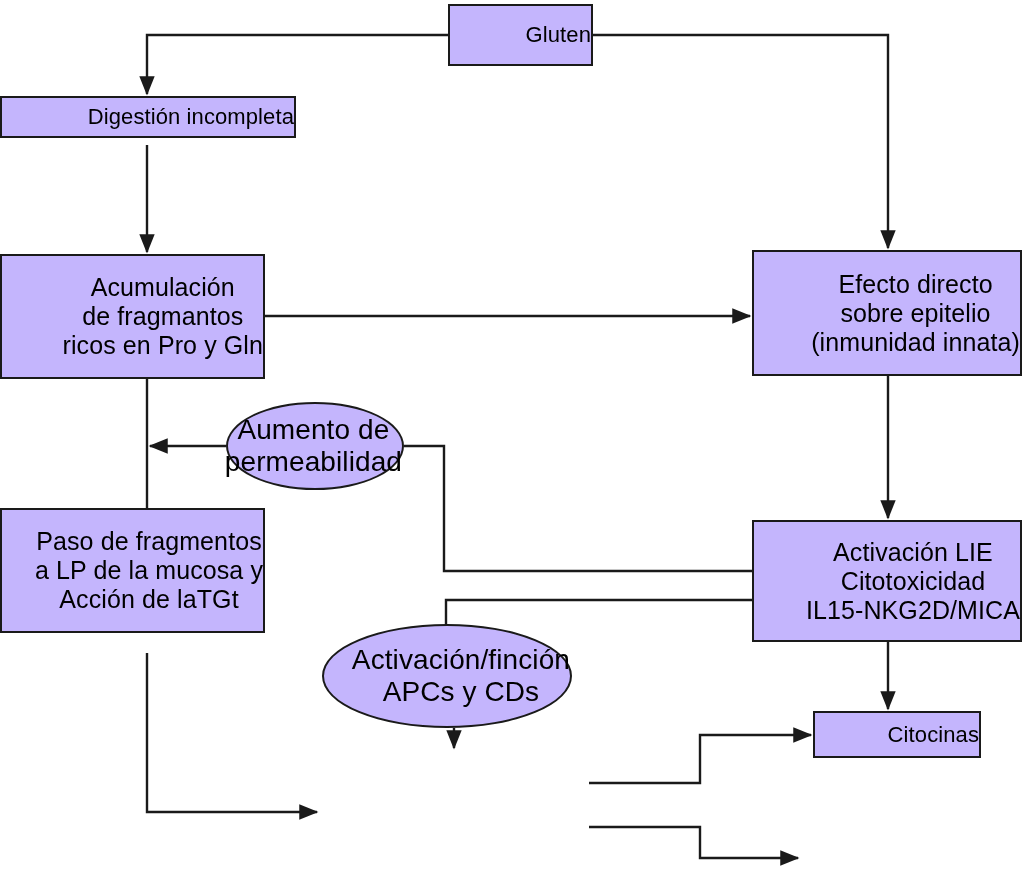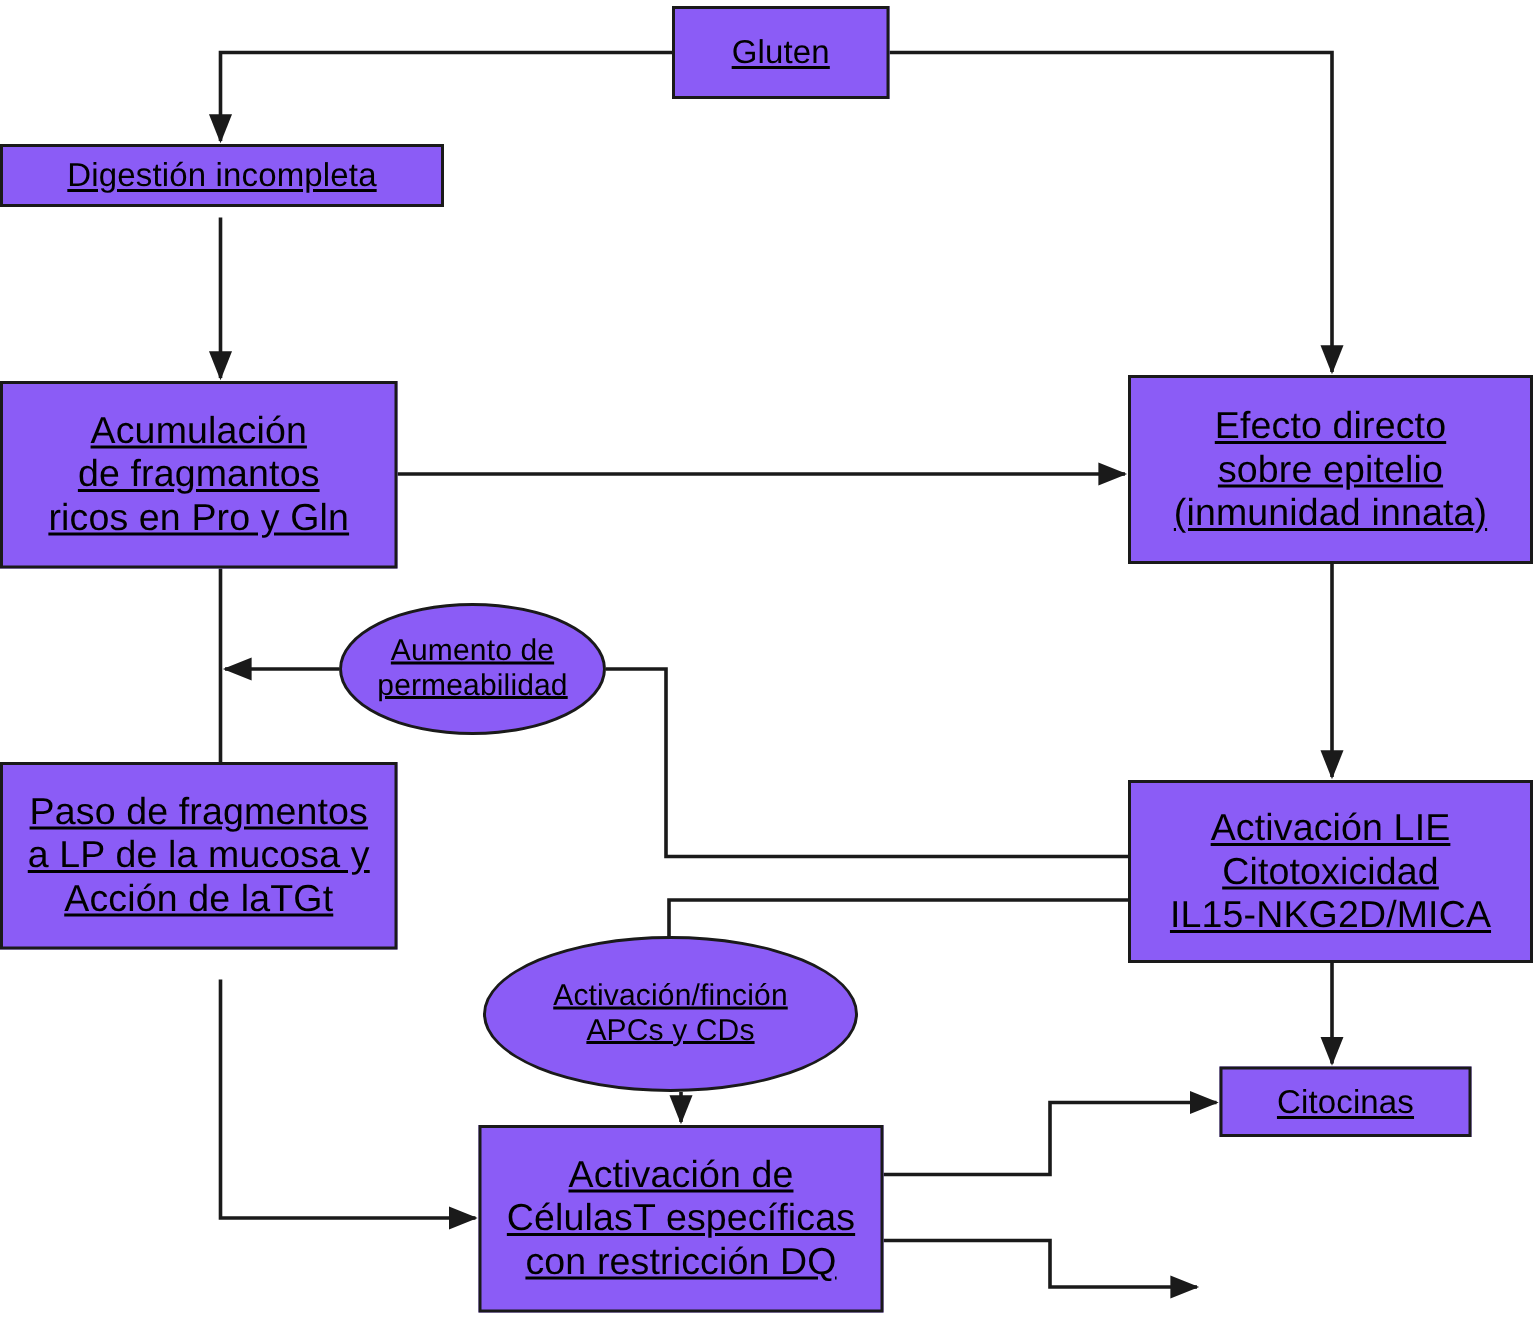"Gluten" .node { background: #8b5cf6 -> #c4b5fd; justify-content: center -> flex-end; text-decoration: underline -> none }
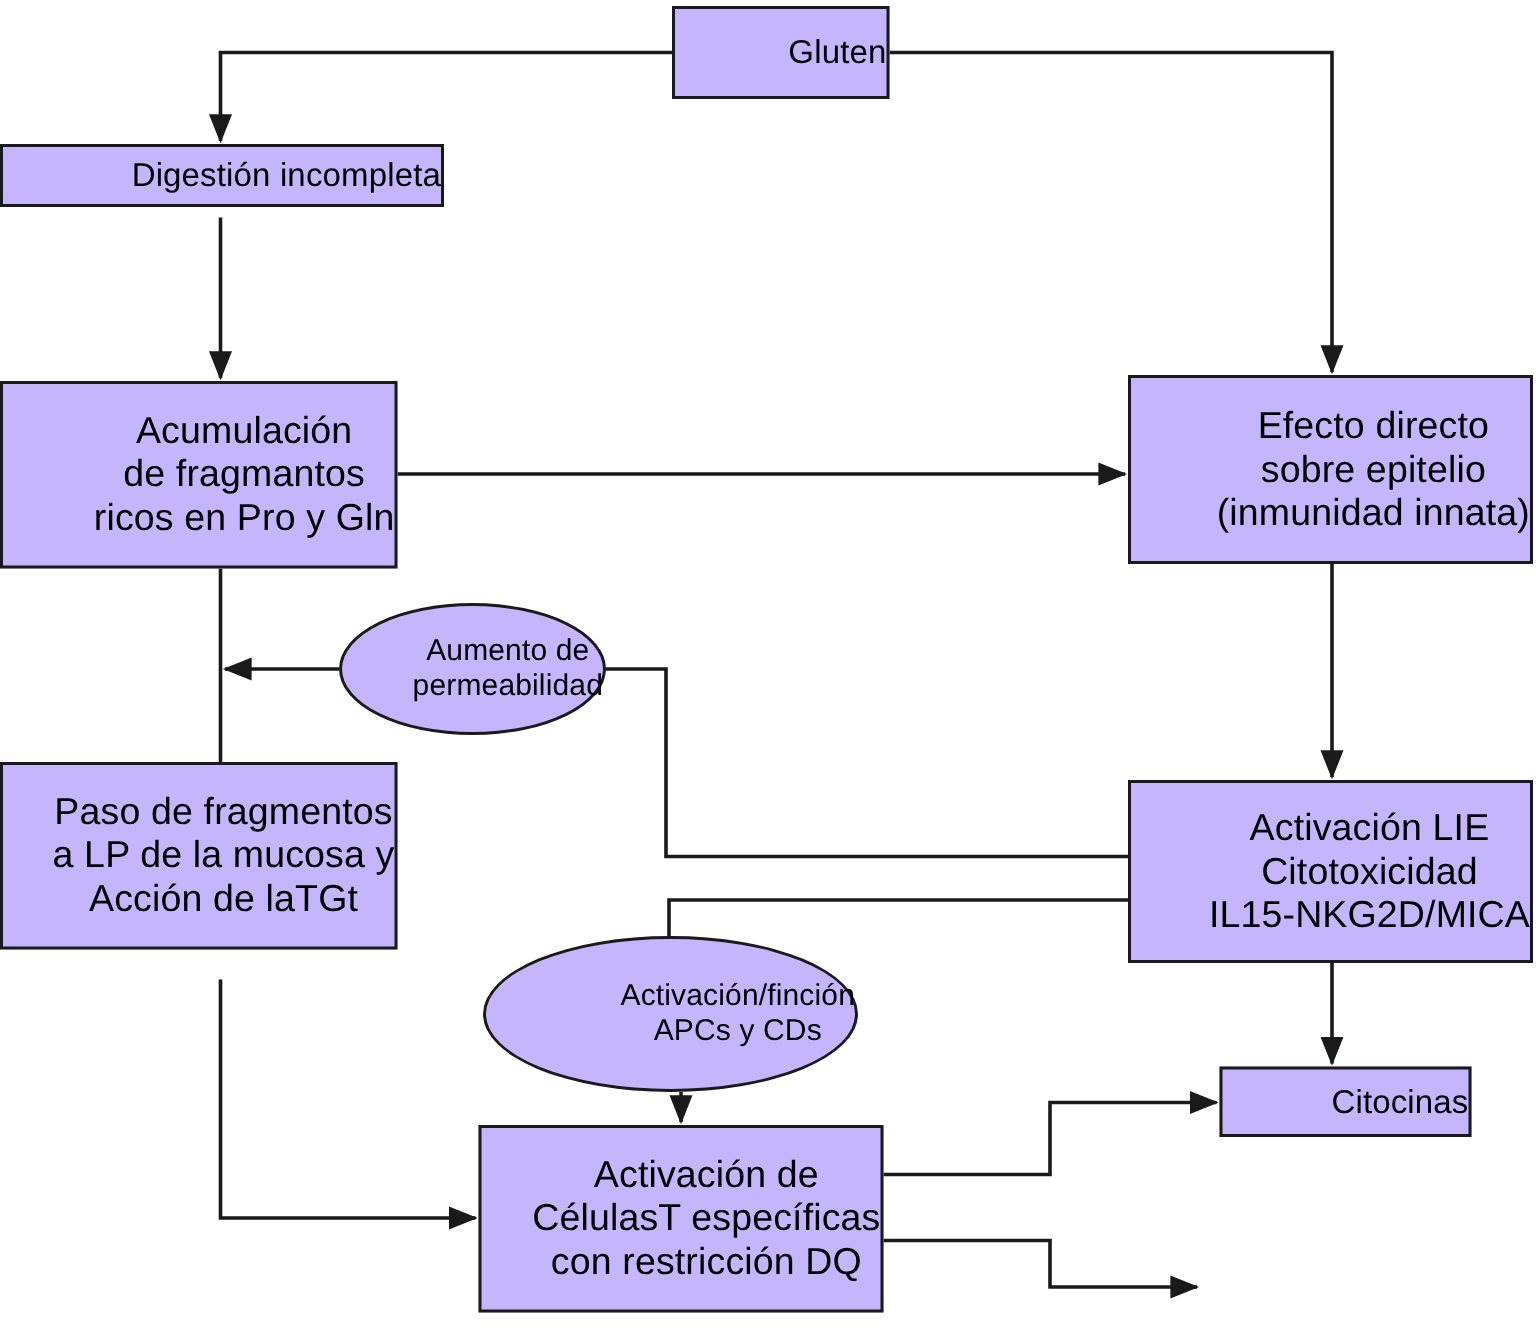"Aumento de" .fs-20 { font-size: 20px -> 28px }
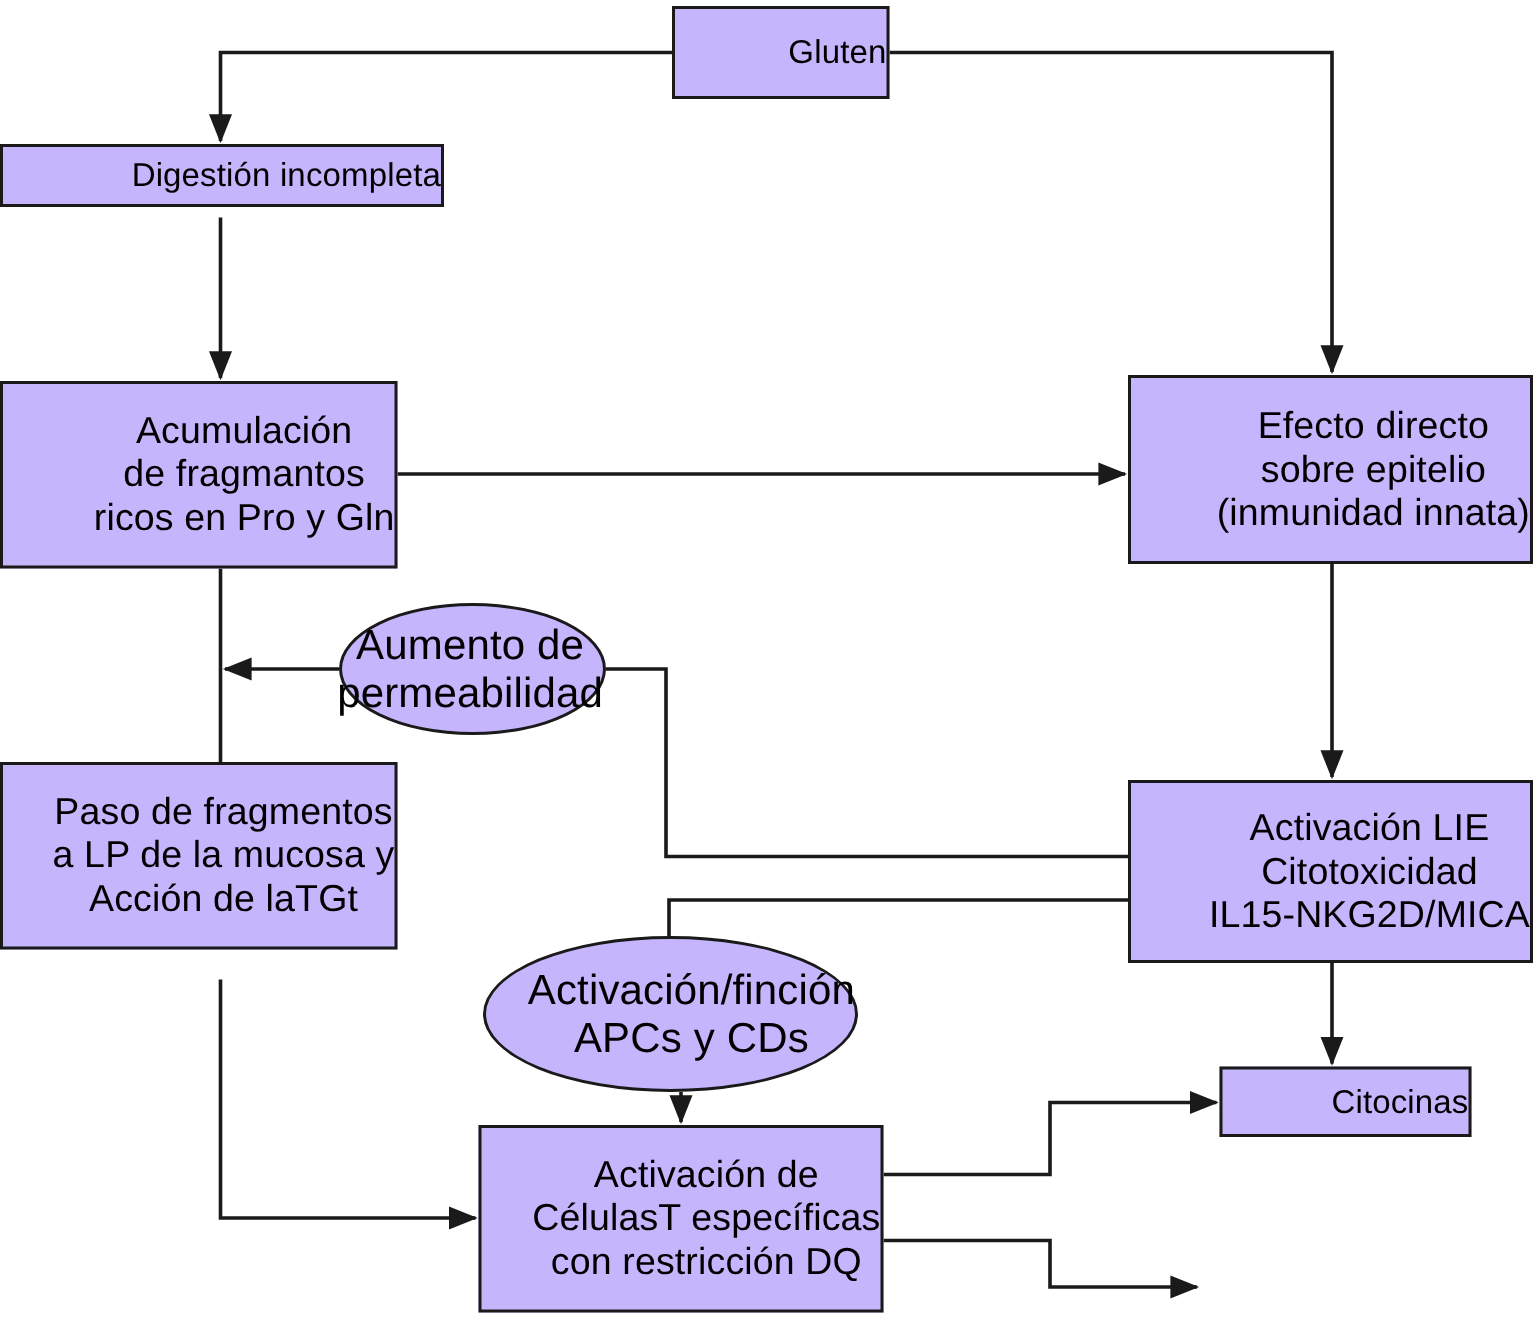"Activación de" div.node { html: <div> <span>Activación de CélulasT específicas con restricción DQ</span> </div> -> none }
